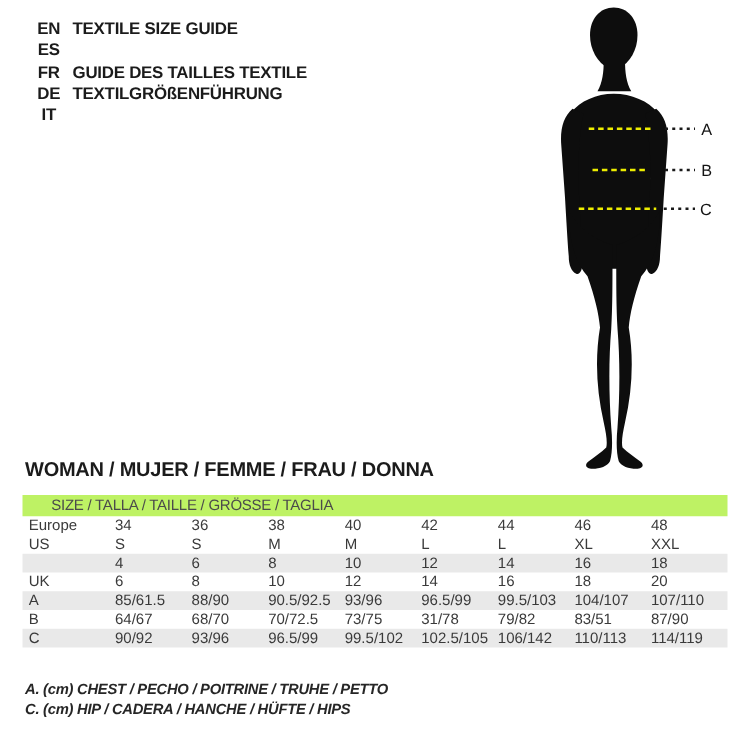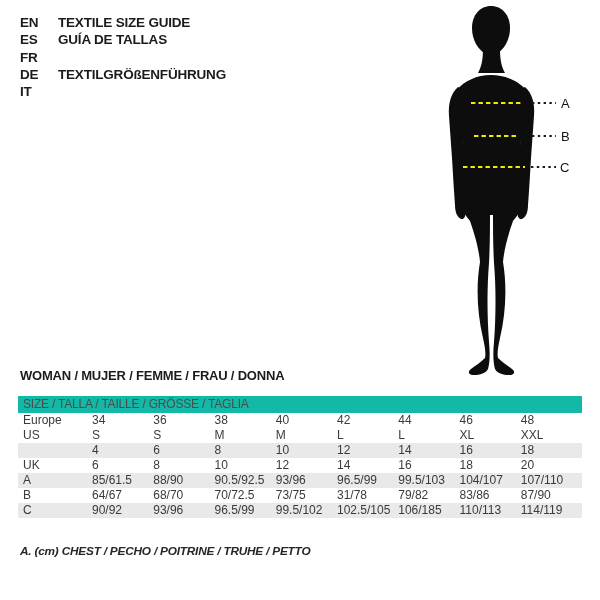"EN" .lang-row { text-align: none -> center }
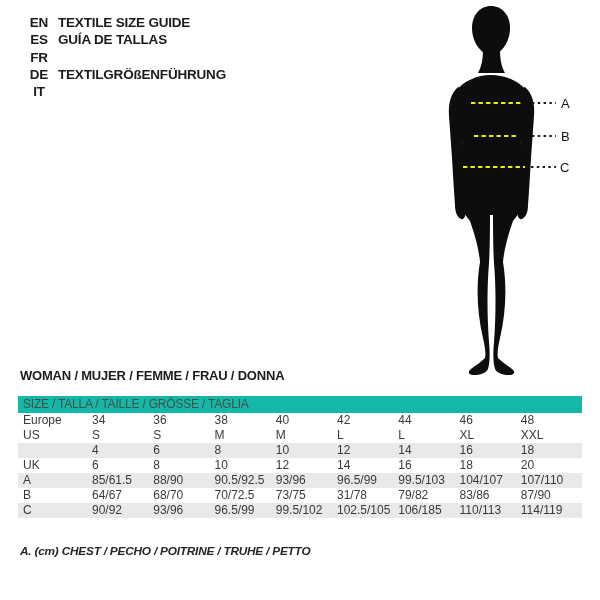"GUÍA DE TALLAS" span.lang-label { html: <span>GUÍA DE TALLAS</span> -> none }
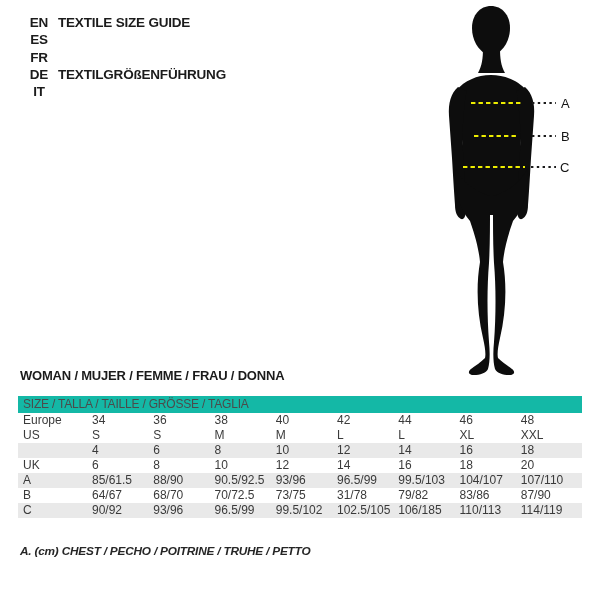"GUIDE DES TAILLES TEXTILE" span.lang-label { html: none -> <span>GUIDE DES TAILLES TEXTILE</span> }
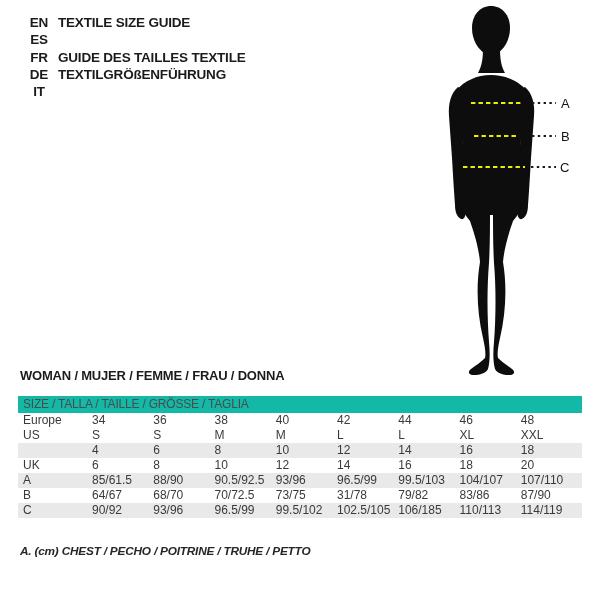"WOMAN / MUJER / FEMME" .section-title { font-size: 13px -> 16px }
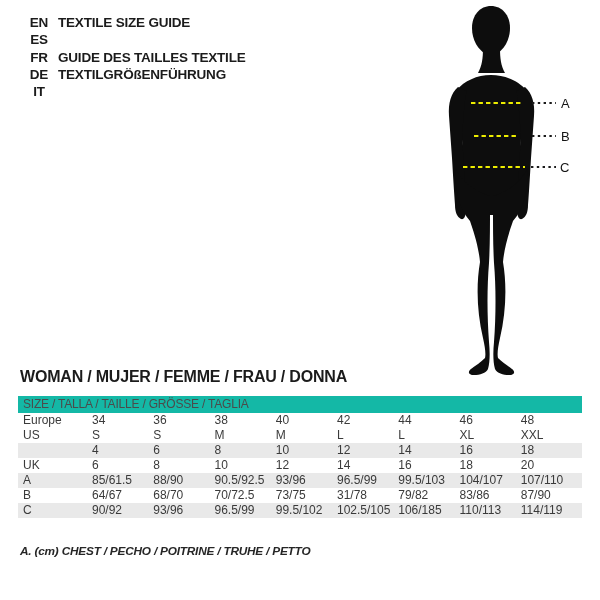"SIZE / TALLA / TAILLE" .table-header { background: #14b8a6 -> #bef264; padding-left: 5px -> 23px }
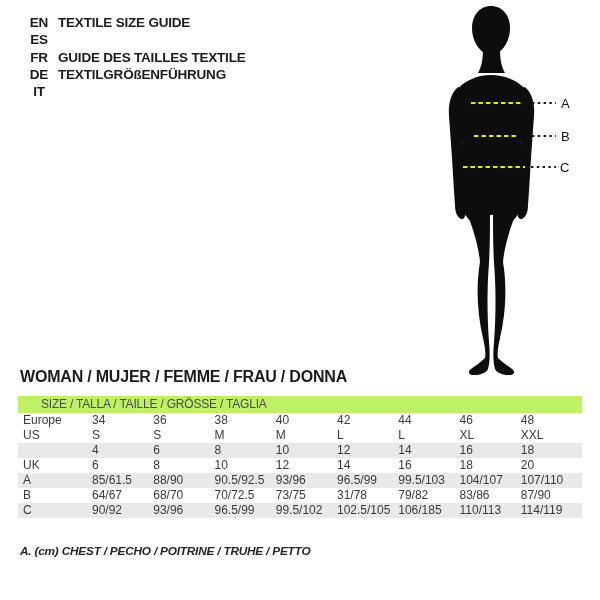"83/86" div.tcell { text: 83/86 -> 83/51 }
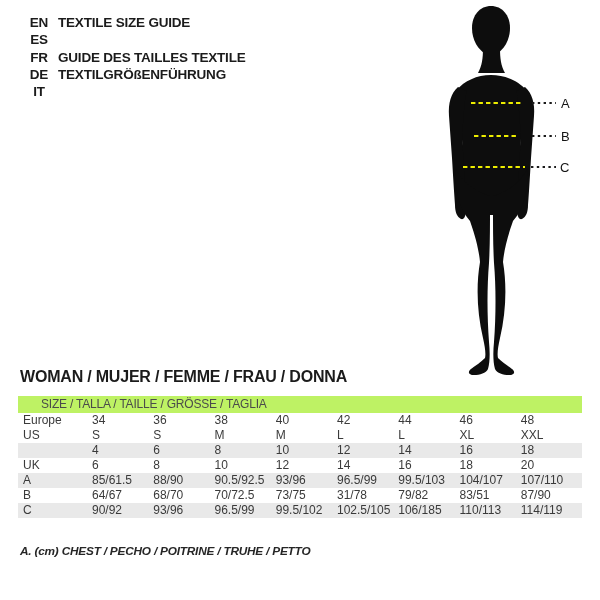"106/185" div.tcell { text: 106/185 -> 106/142 }
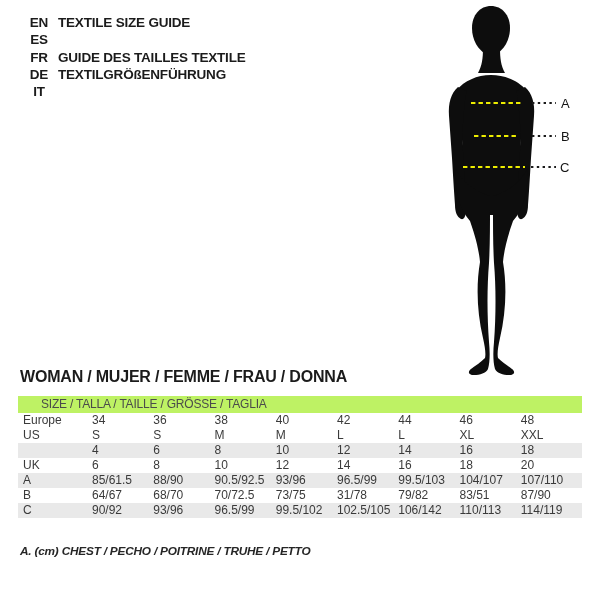"C. (cm) HIP / CADERA" div.legend-line { html: none -> <div>C. (cm) HIP / CADERA / HANCHE / HÜFTE / HIPS</div> }
